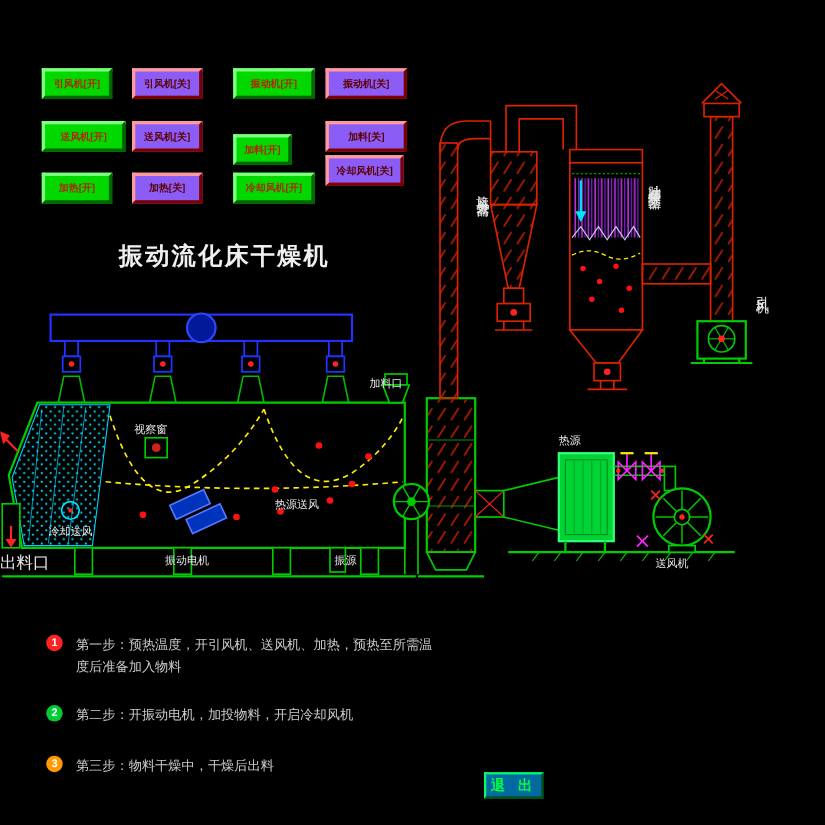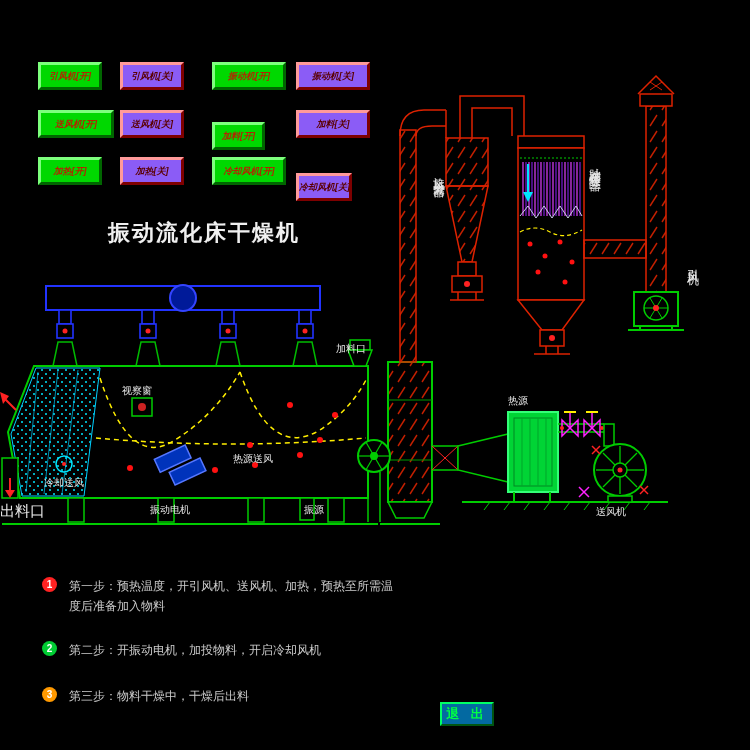"引风机[开]" .hmi-btn { font-style: italic -> none }
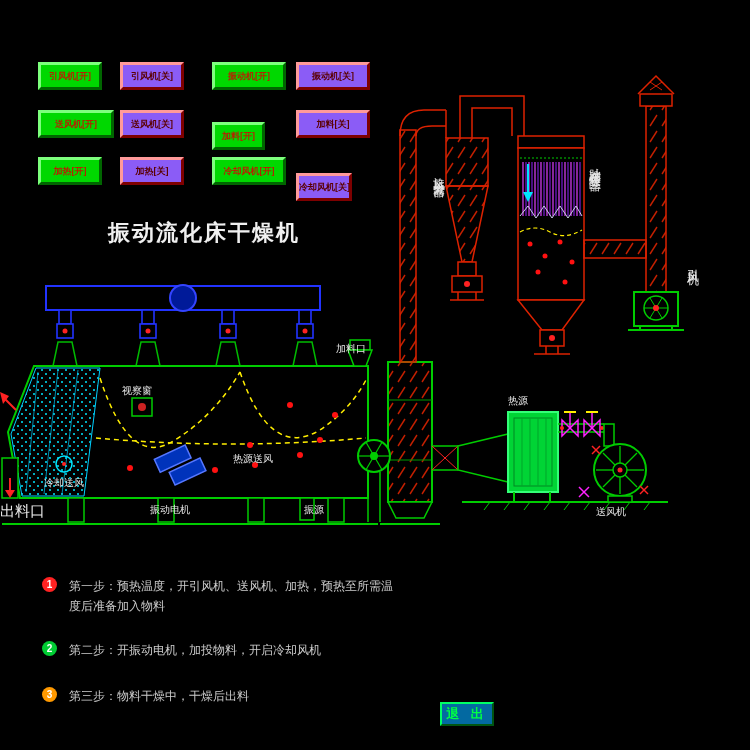"冷却风机[关]" div.hmi-btn { top: 173px -> 141px; width: 56px -> 71px }
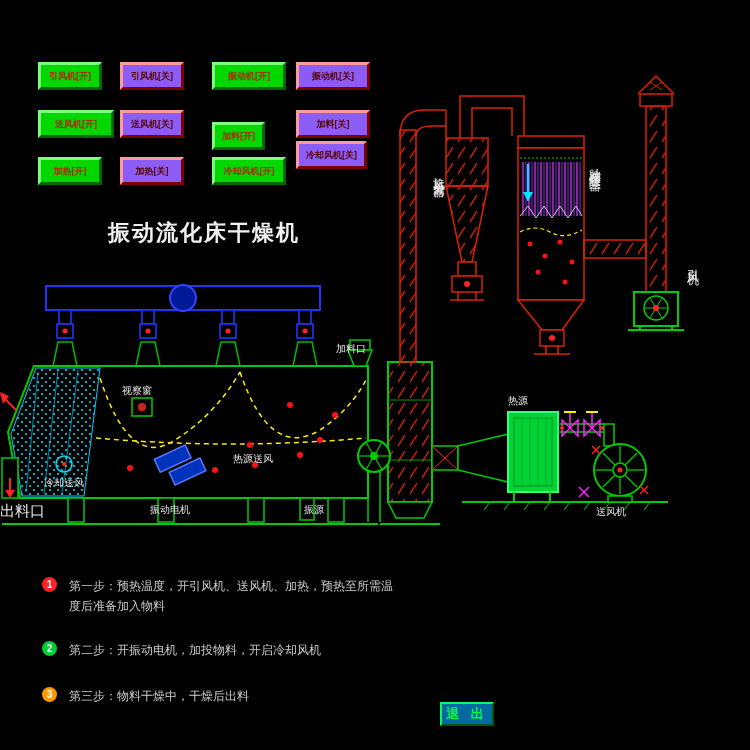"热源送风" div.hlabel { left: 233px -> 250px }
